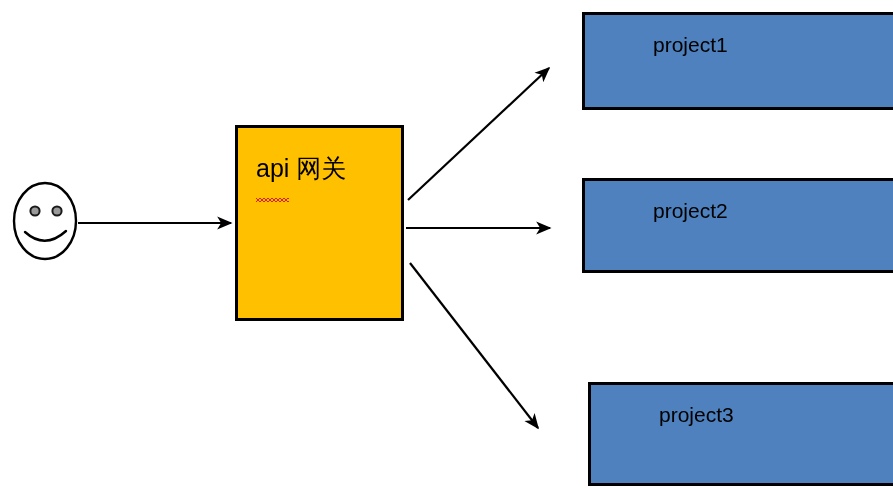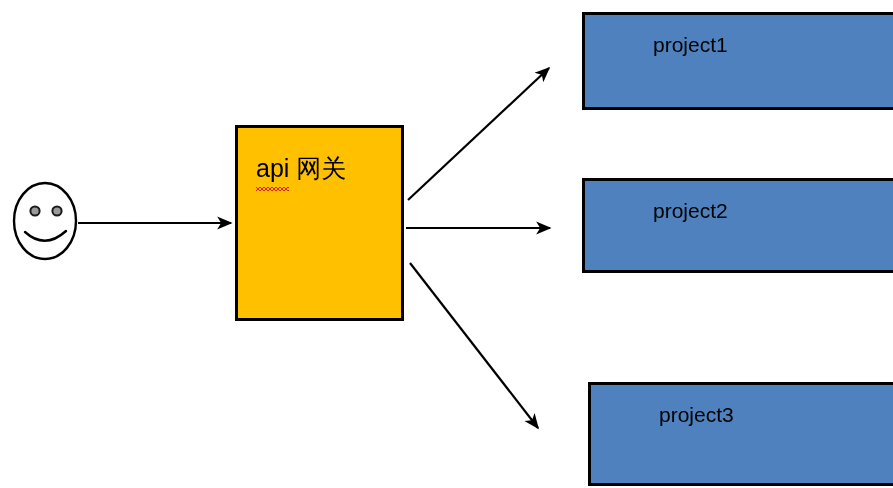"api" .misspelled { padding-bottom: 7px -> 18px }
